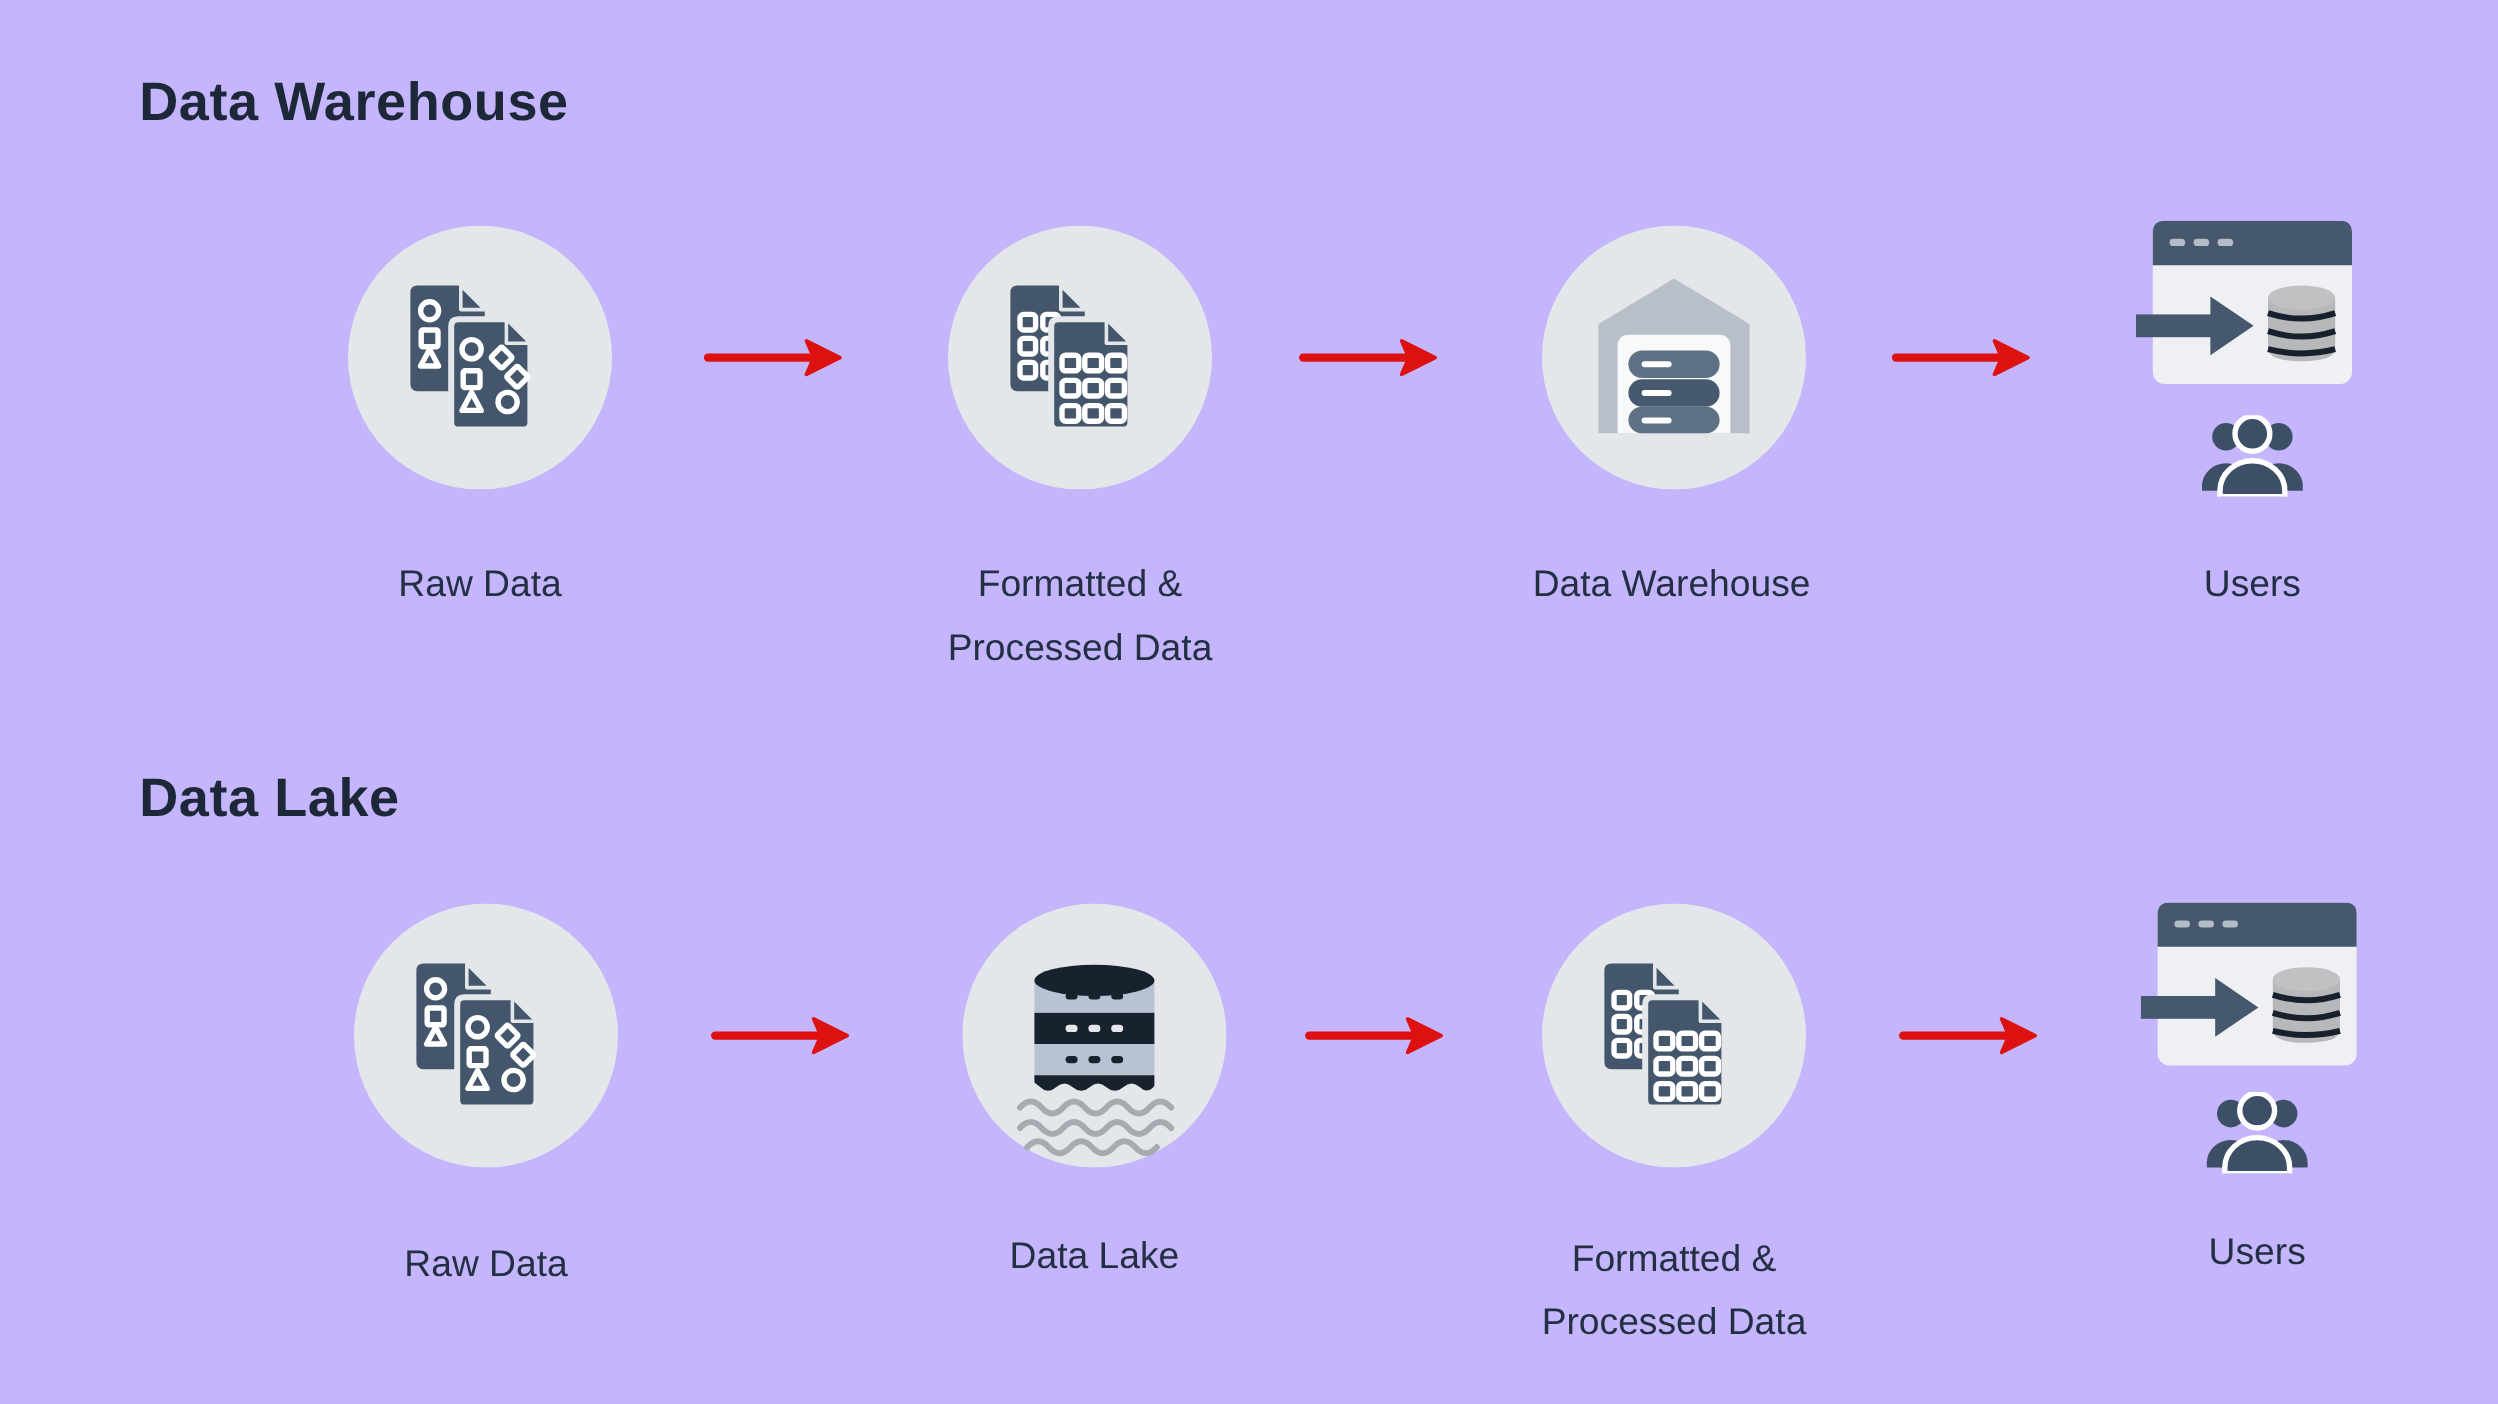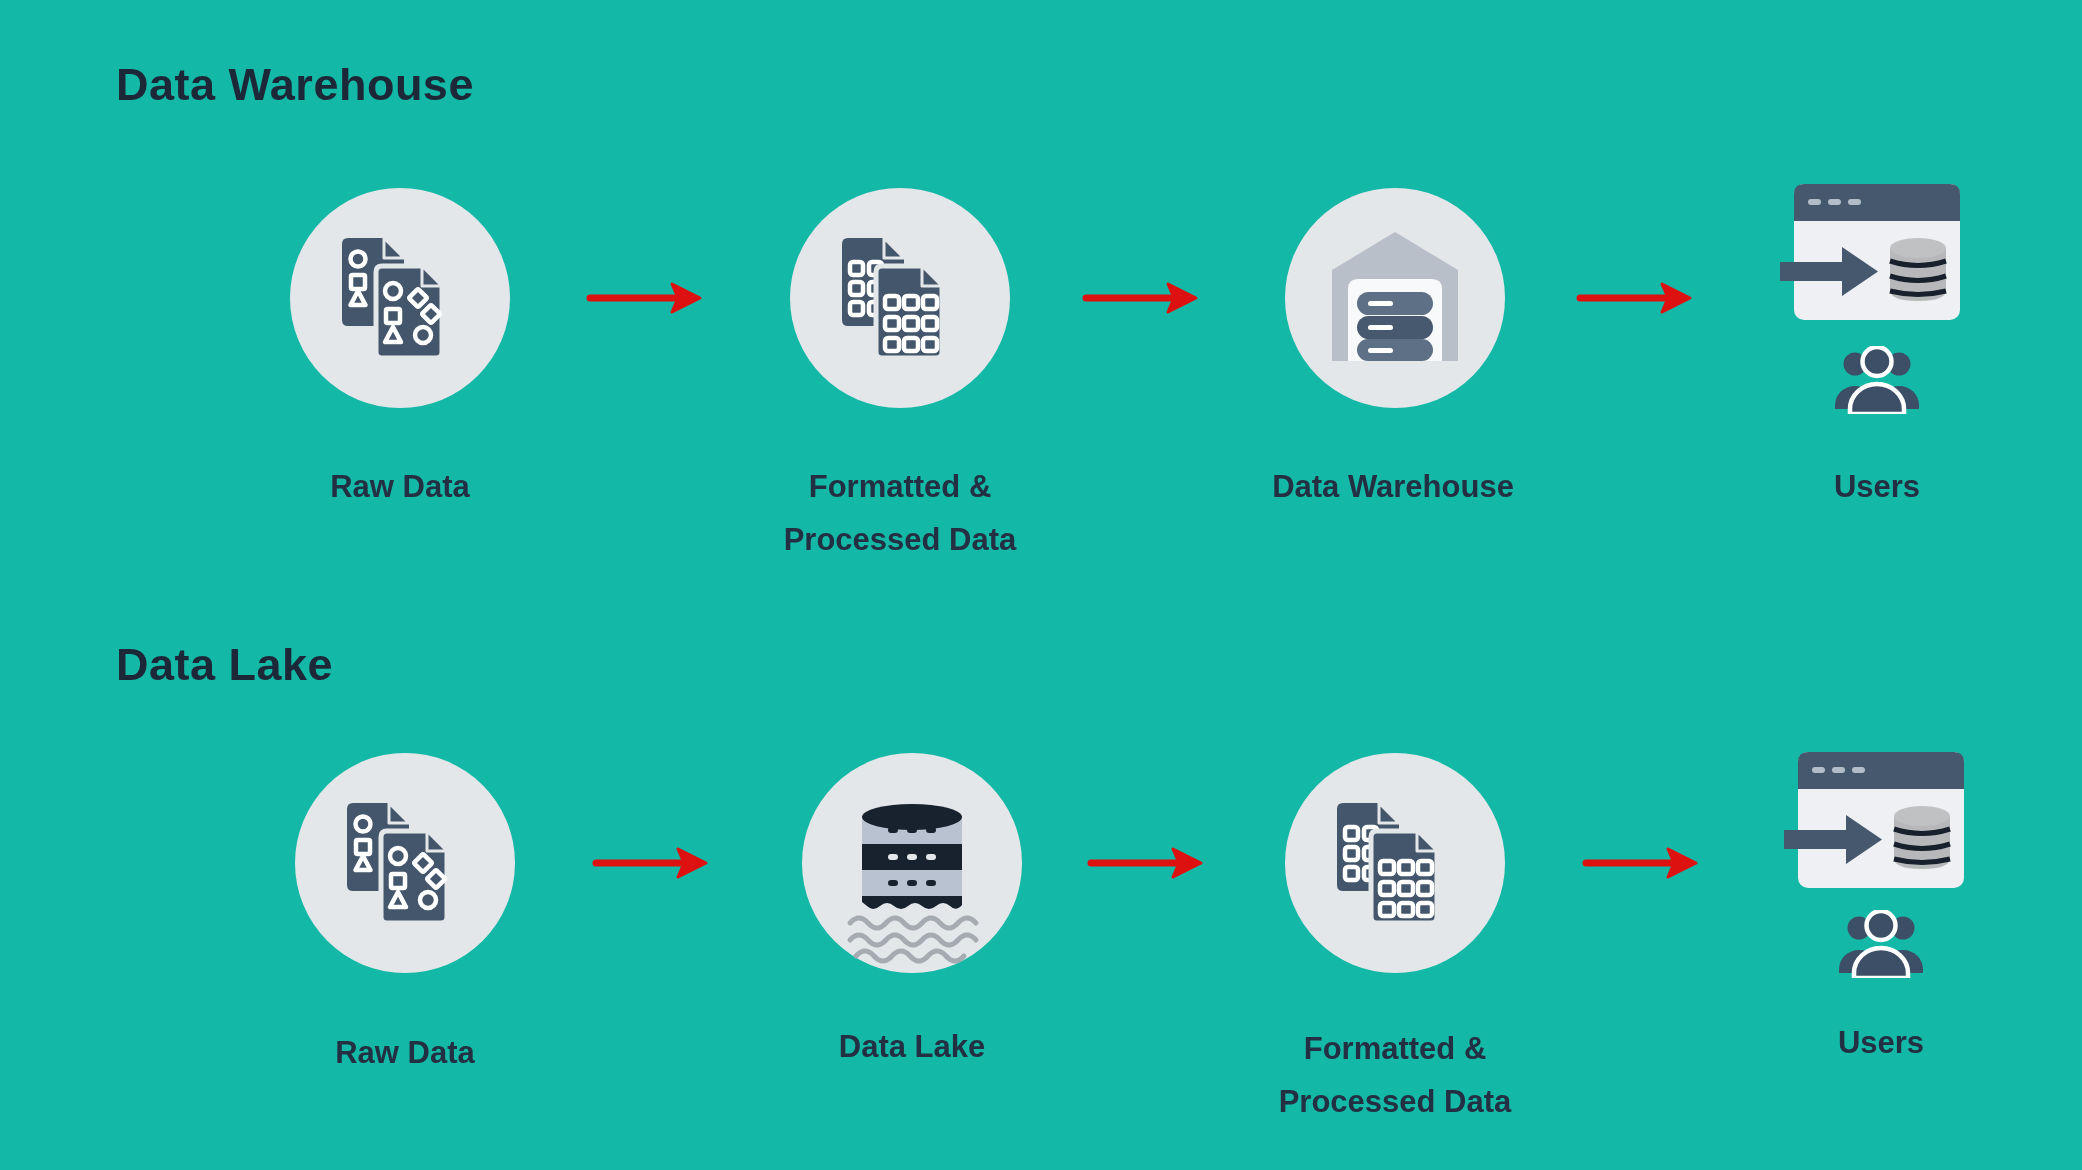"Data Warehouse" .canvas { background: #14b8a6 -> #c4b5fd }
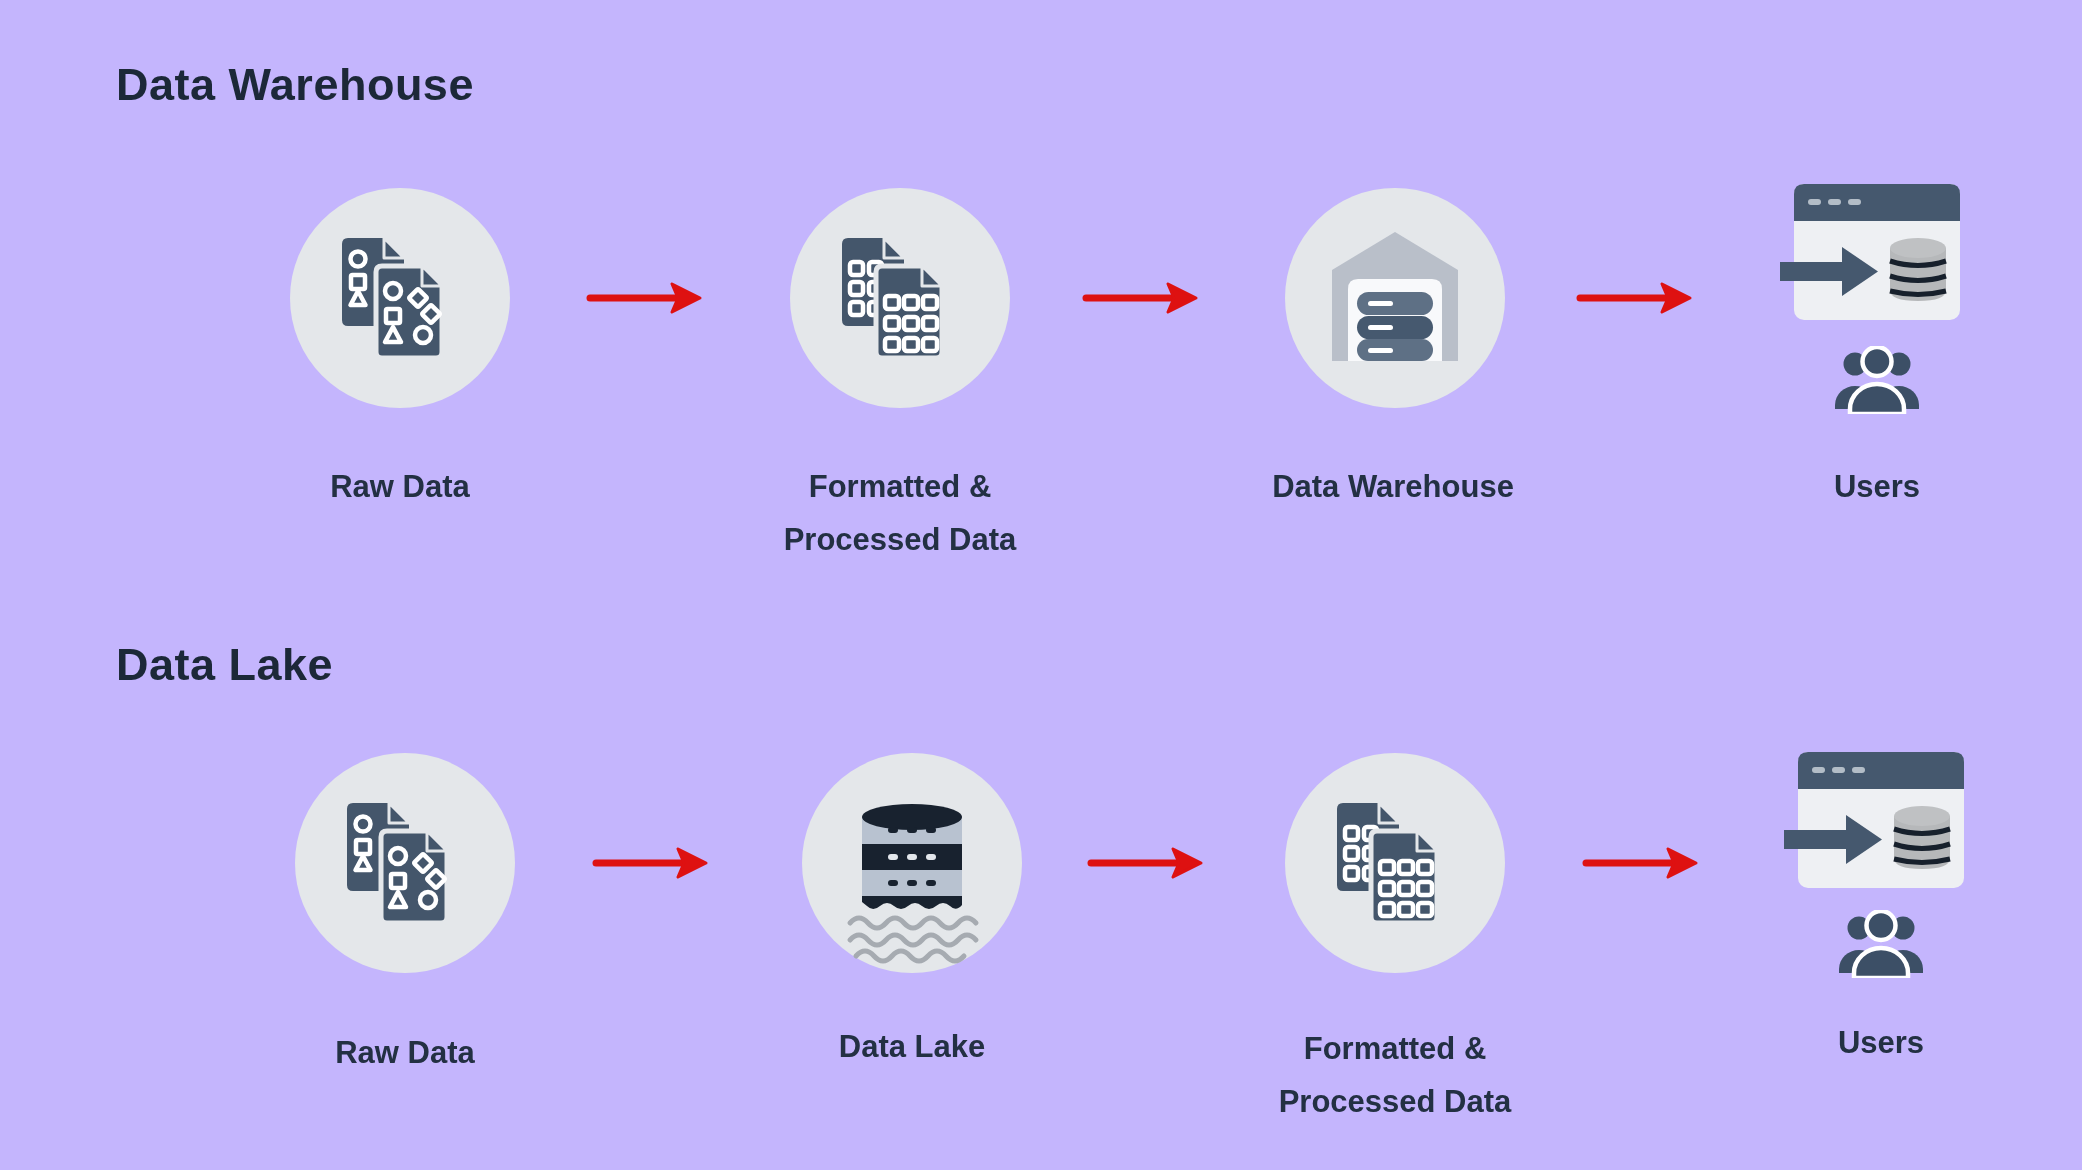"Raw Data" .node-label { font-weight: 700 -> 400 }
